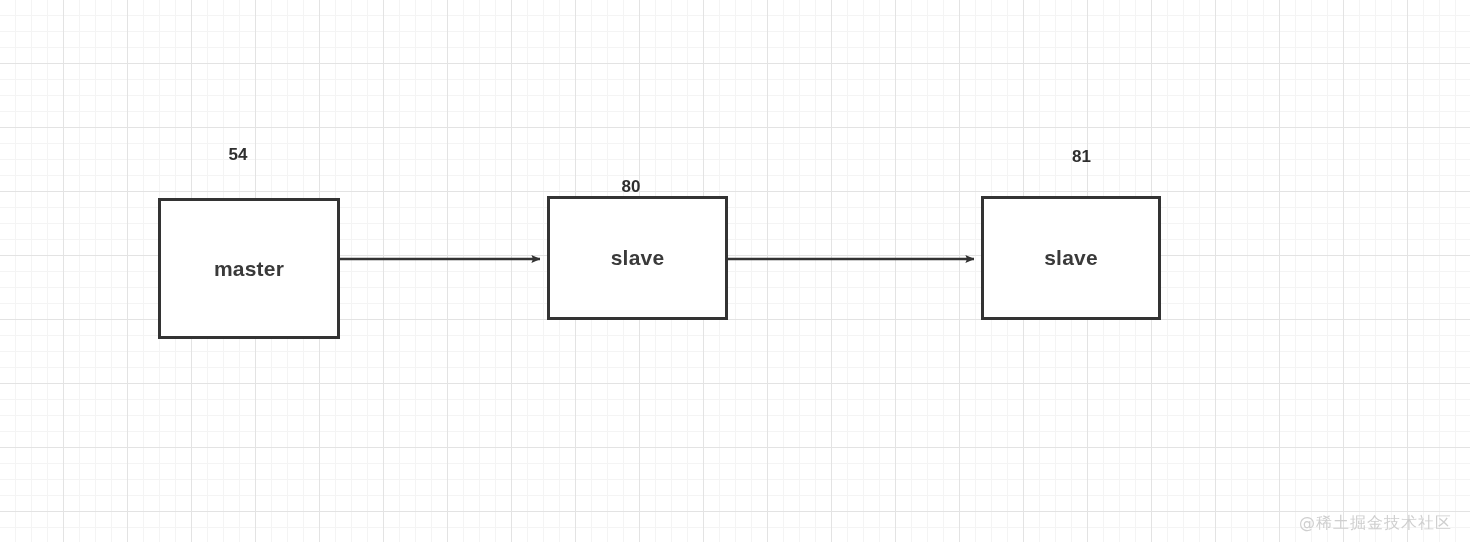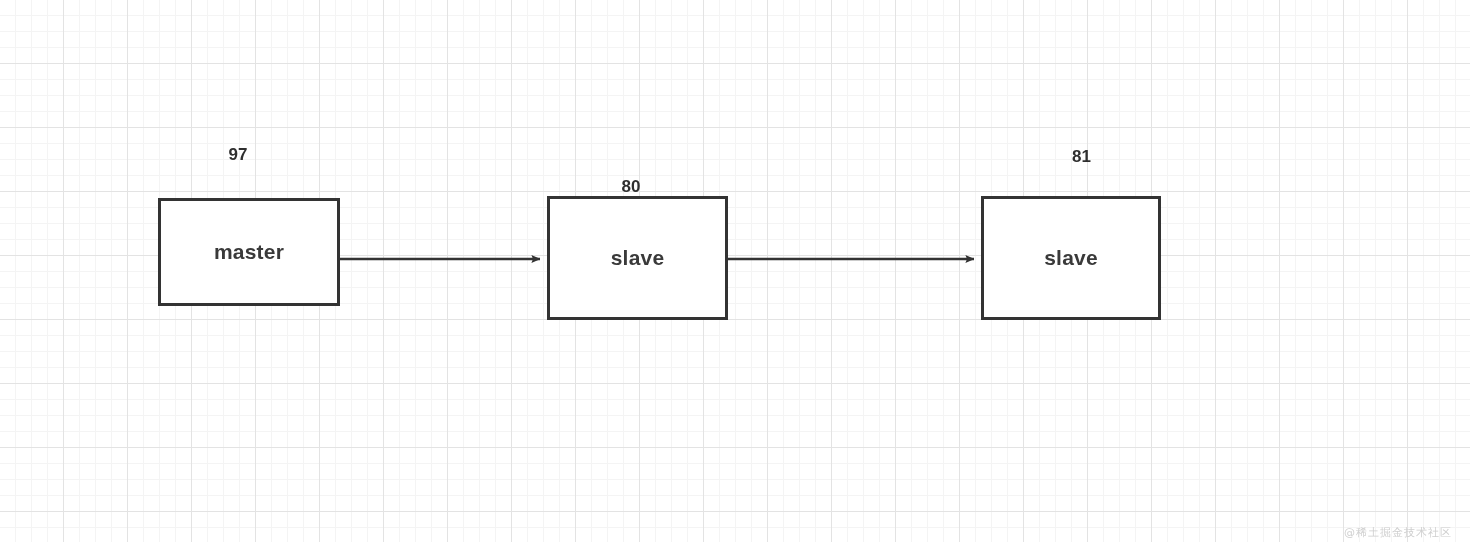"97" div.port-label { text: 97 -> 54 }
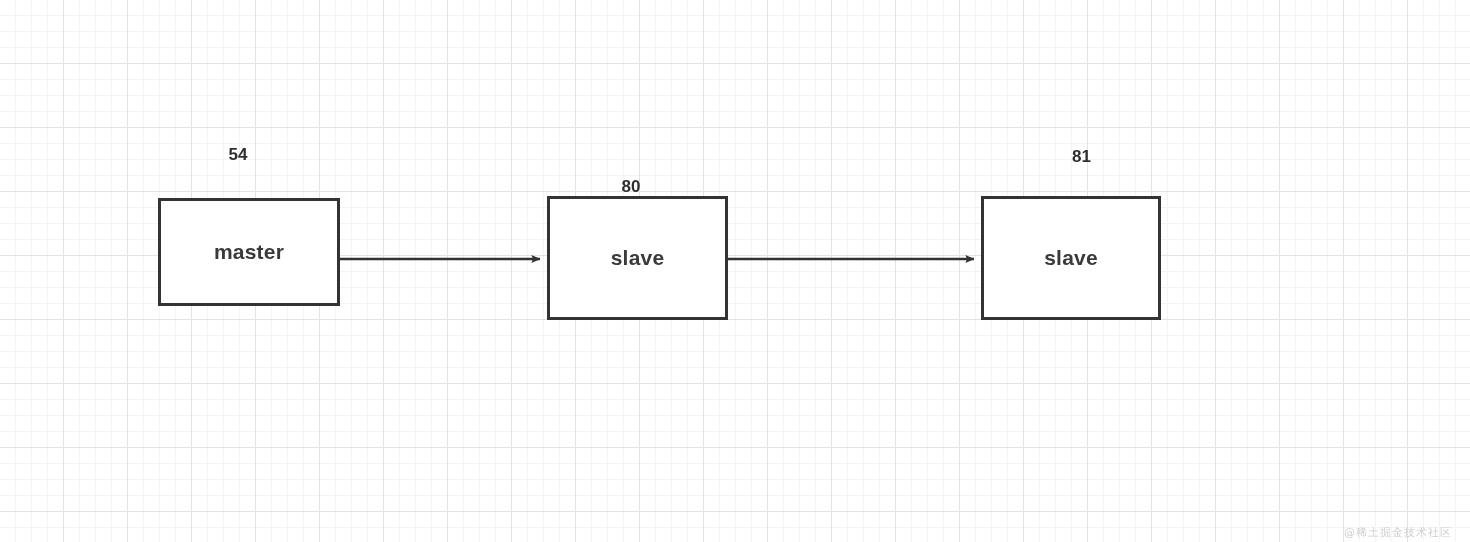"master" div.node-box { height: 108px -> 141px }
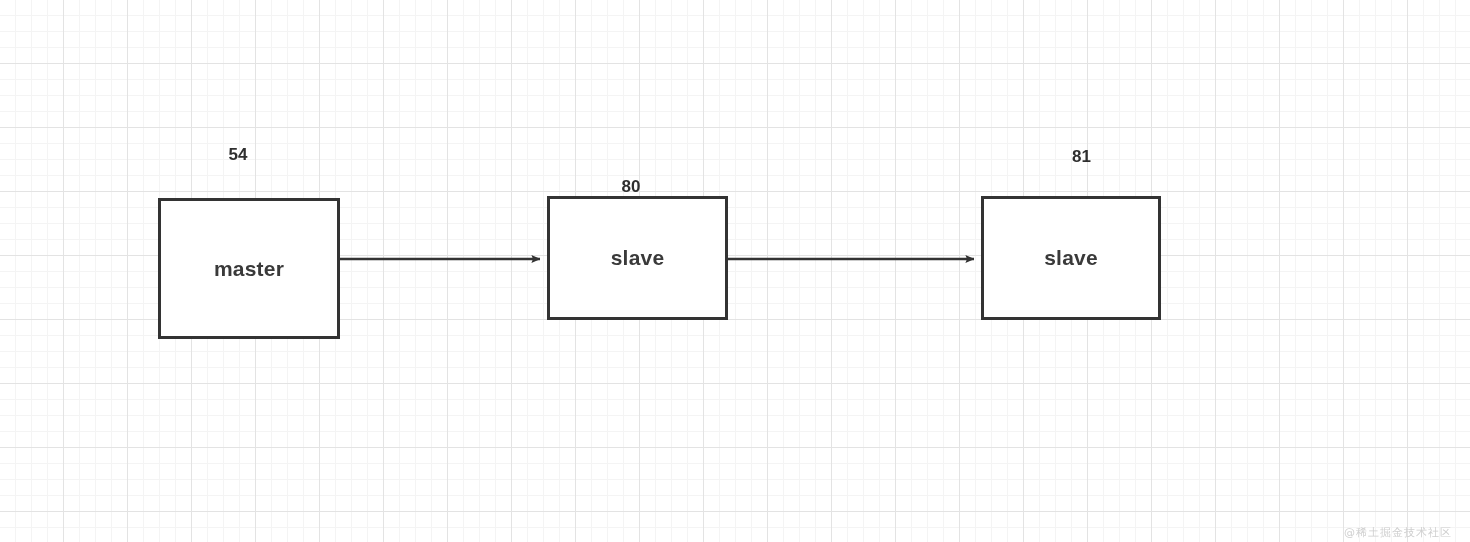"@稀土掘金技术社区" #watermark { bottom: 2px -> 8px; font-size: 11px -> 16px }
